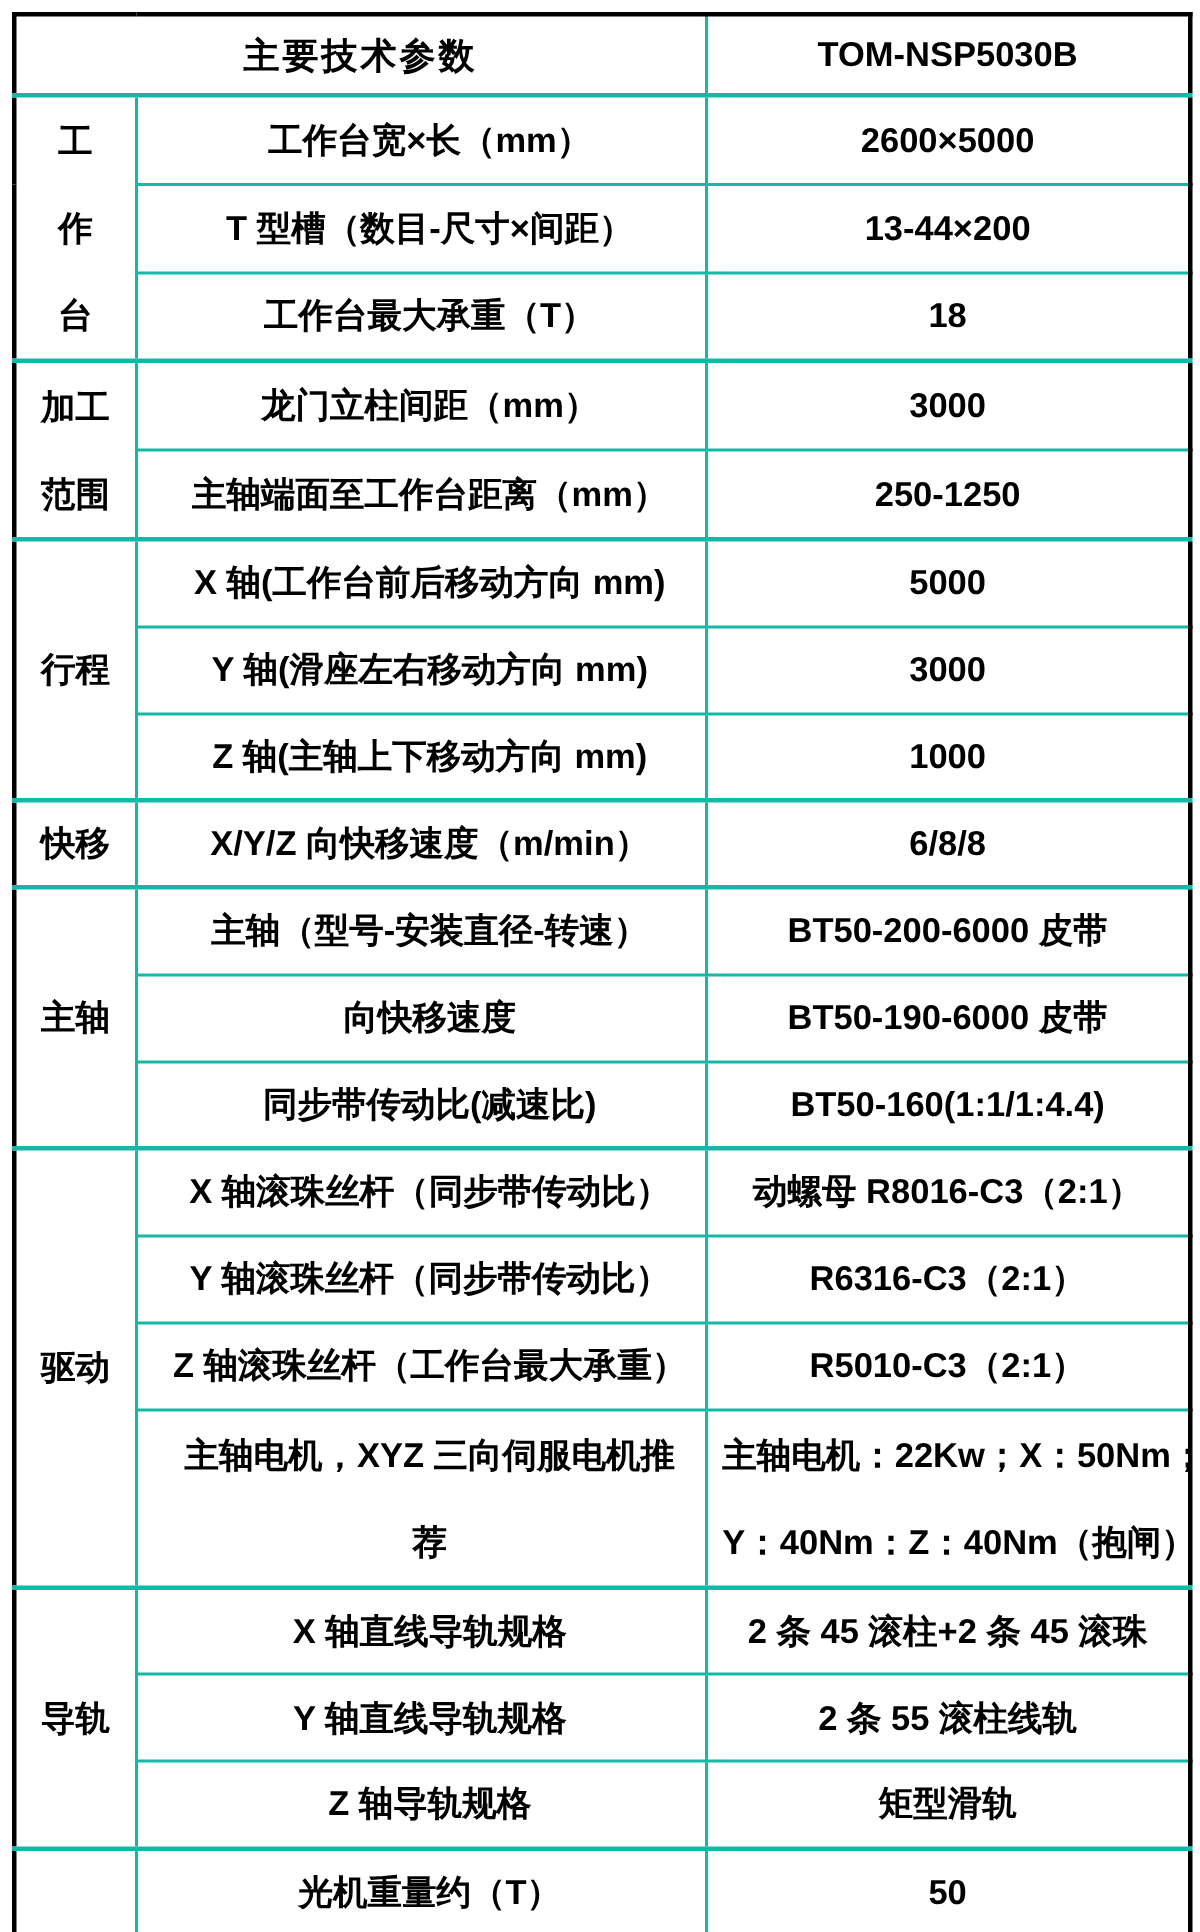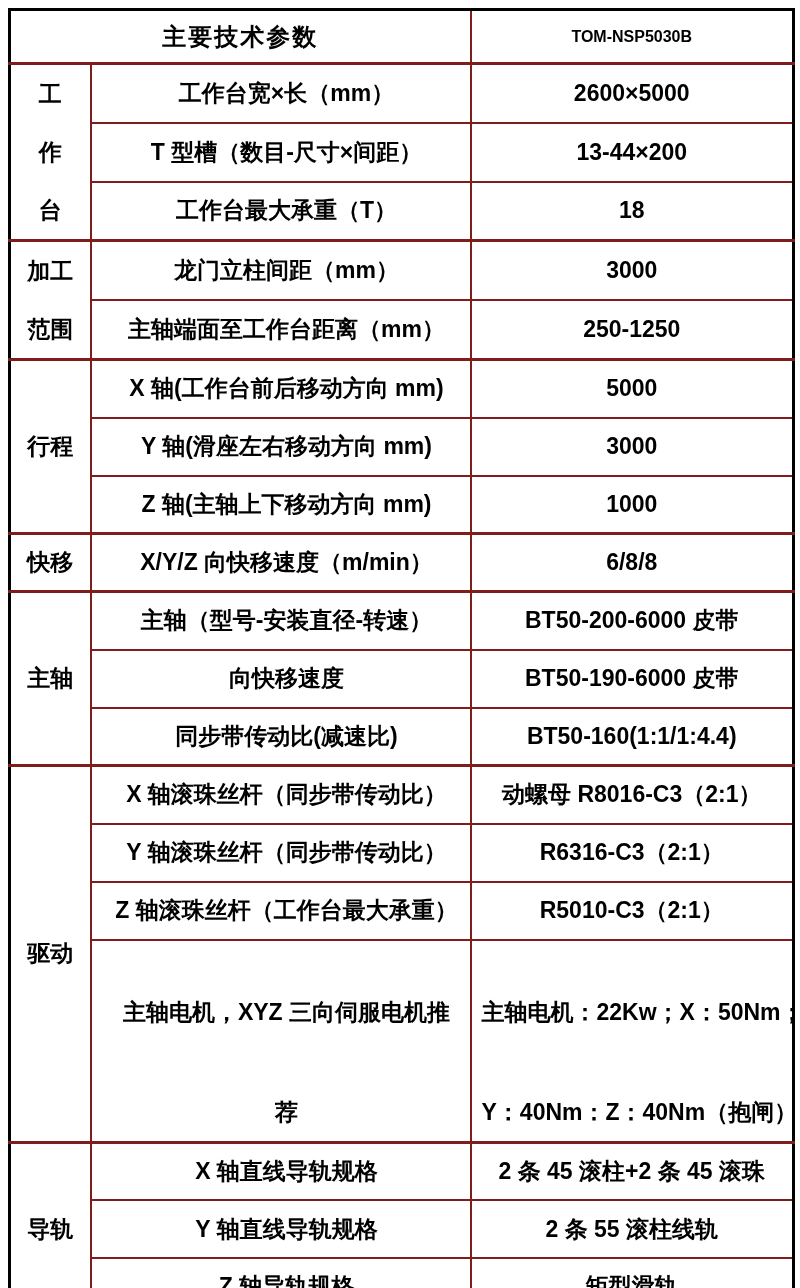"主要技术参数" td { border: 2px solid #7f1d1d -> 2px solid #14b8a6 }
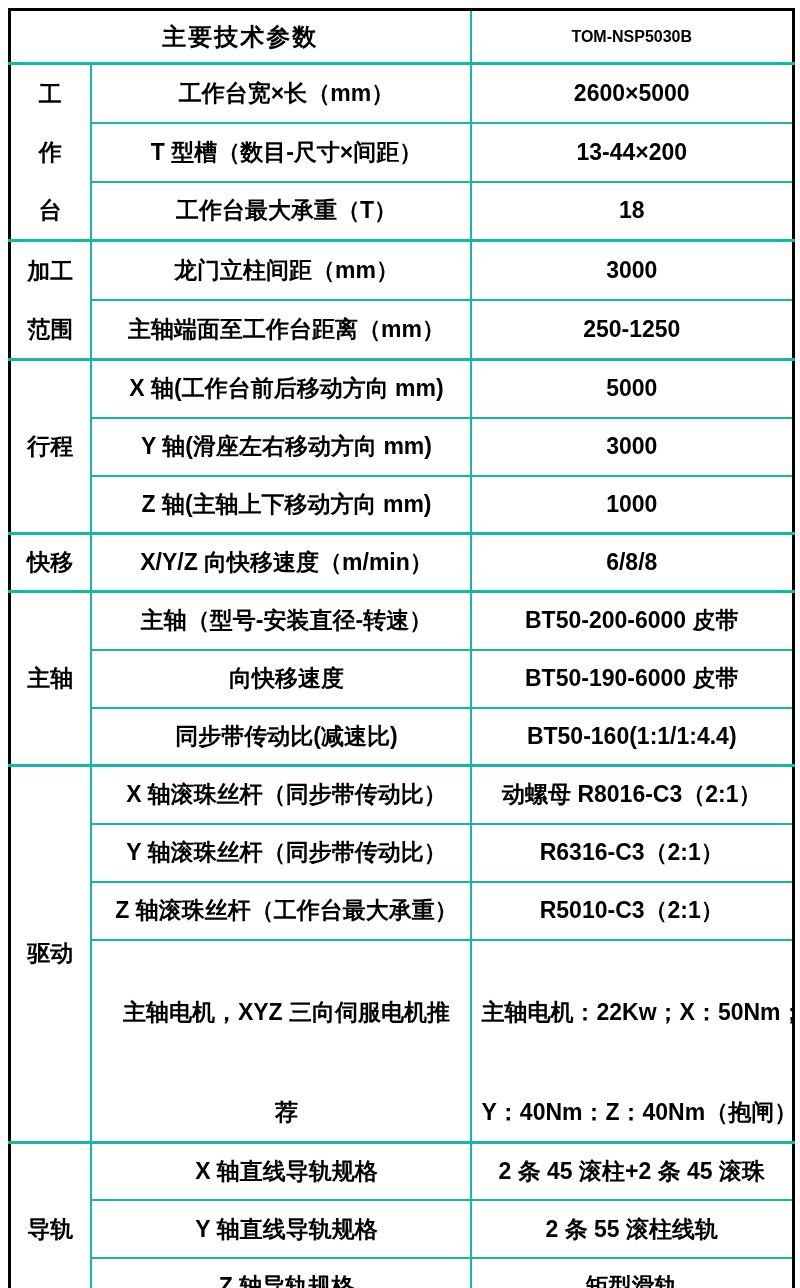"TOM-NSP5030B" .hdrm { font-size: 16px -> 23px }
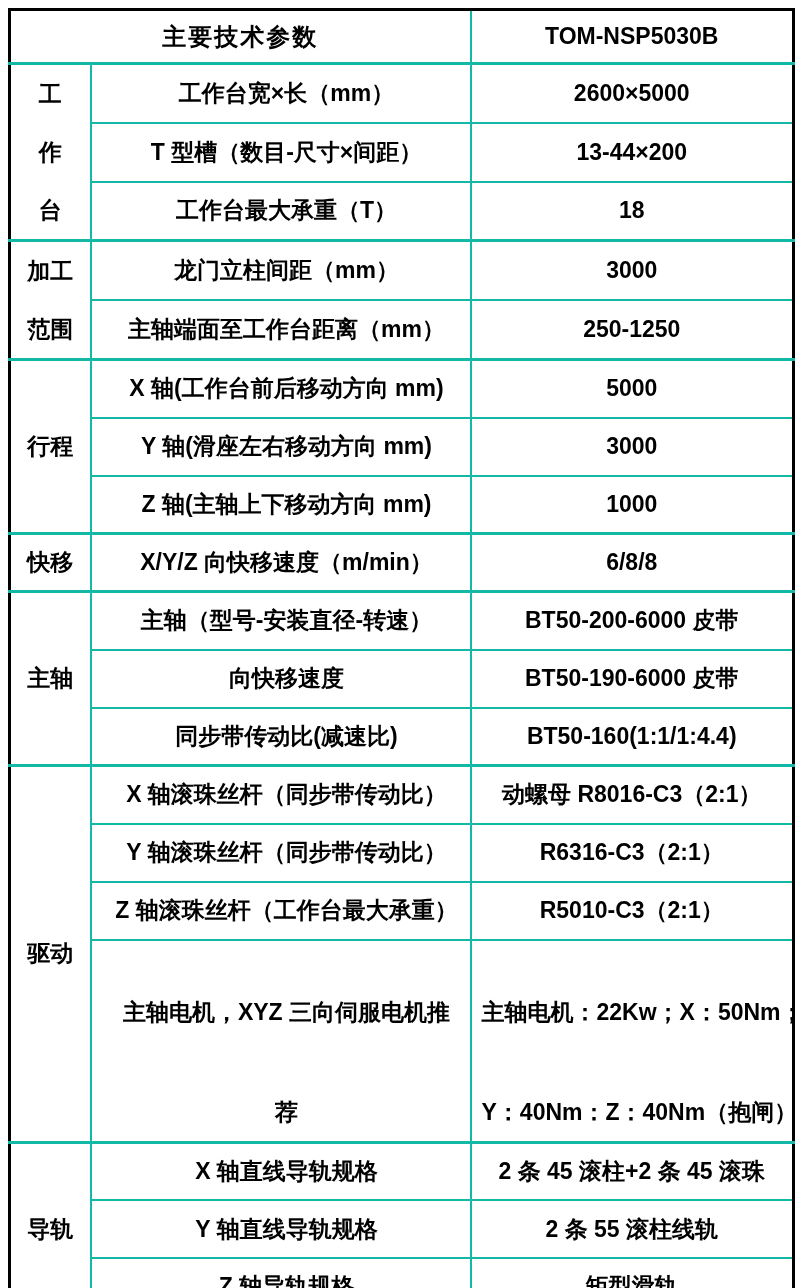"主轴电机，XYZ 三向伺服电机推" .mline { margin-top: 42px -> none }
